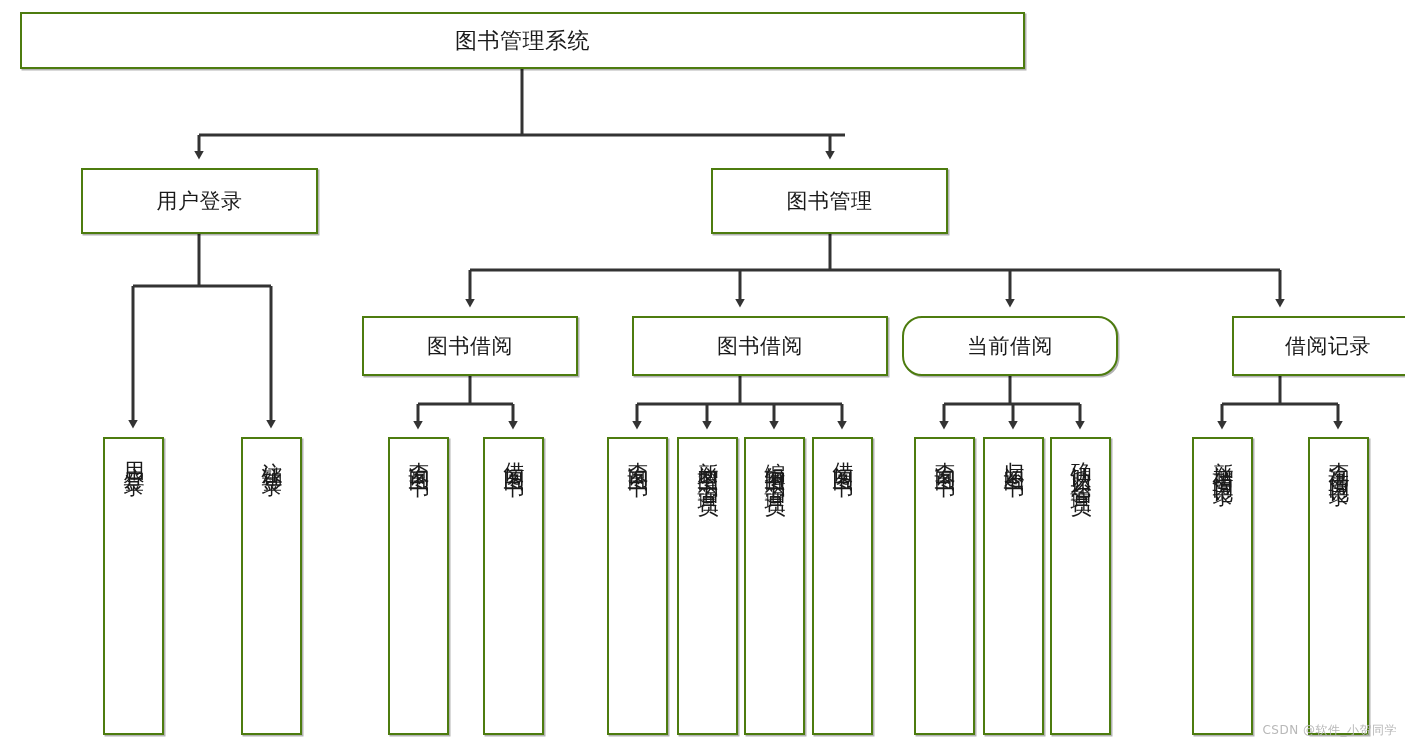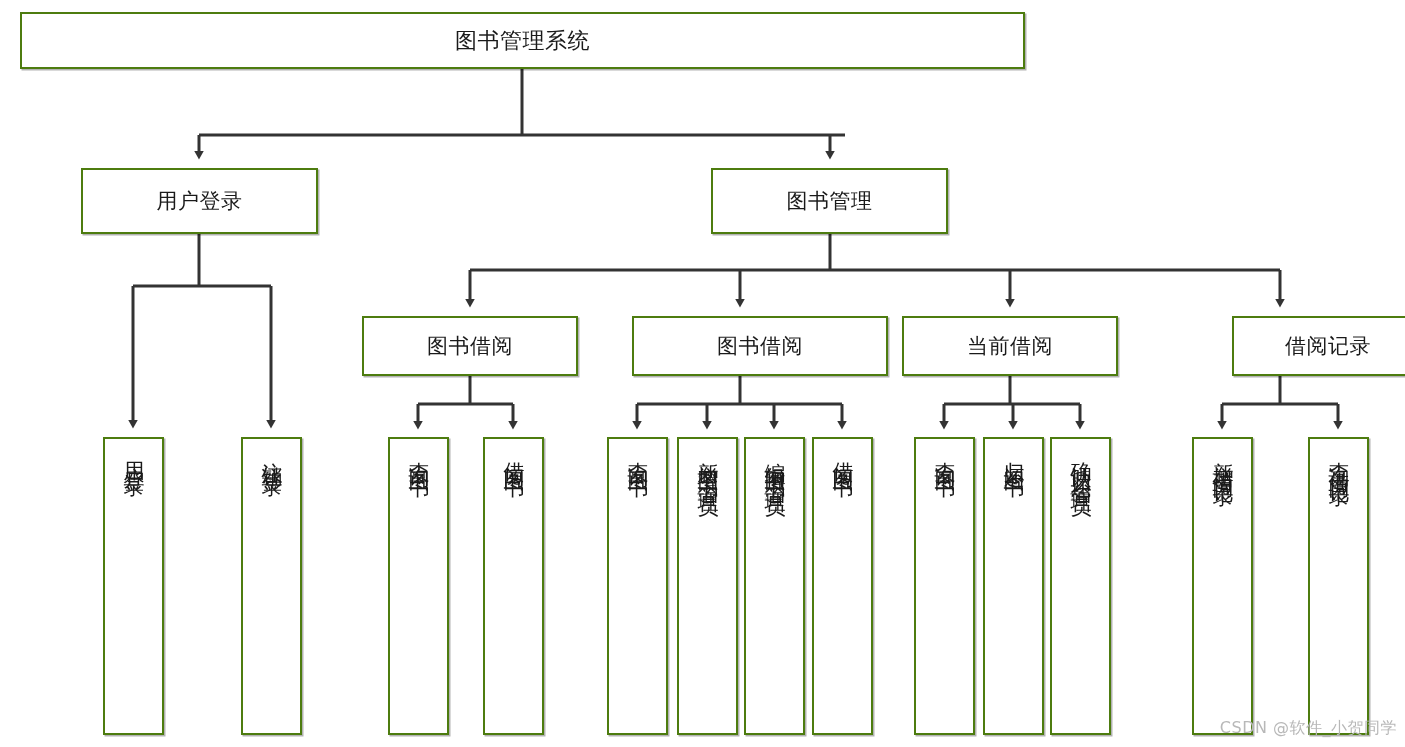"当前借阅" div.node { border-radius: none -> 20px }
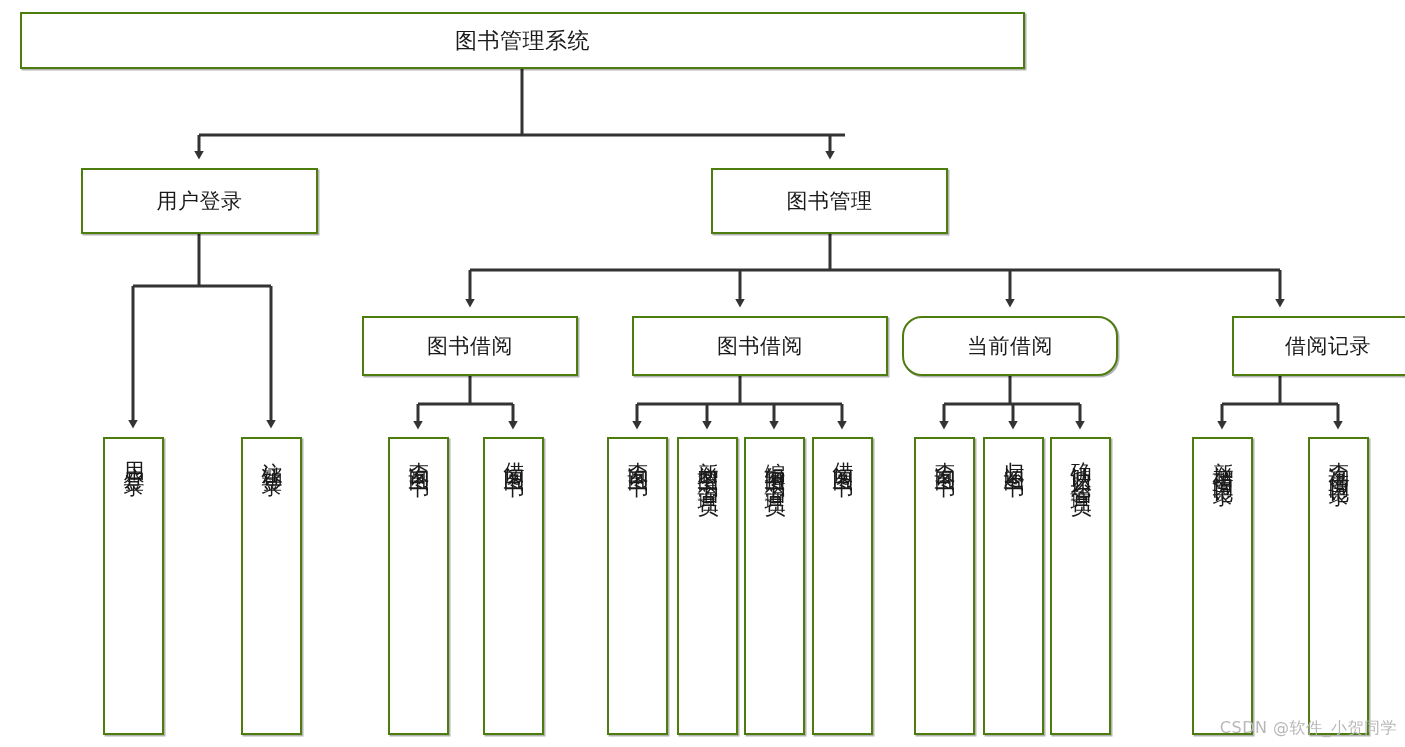"CSDN @软件_小贺同学" #watermark { font-size: 16px -> 12px }
